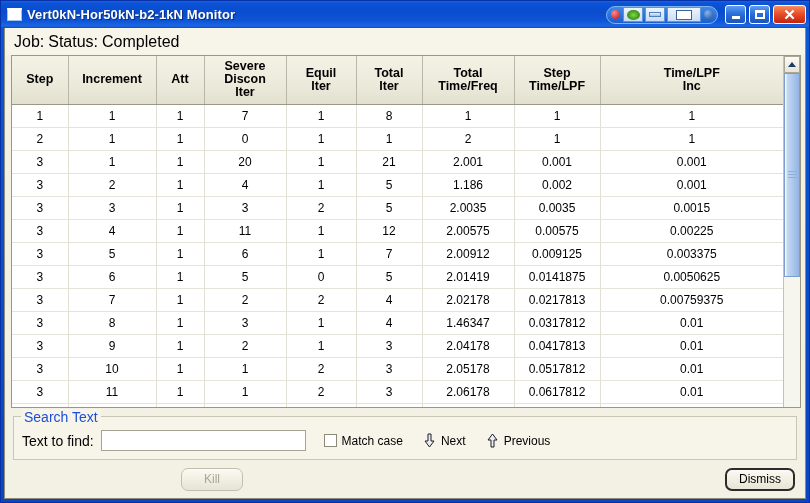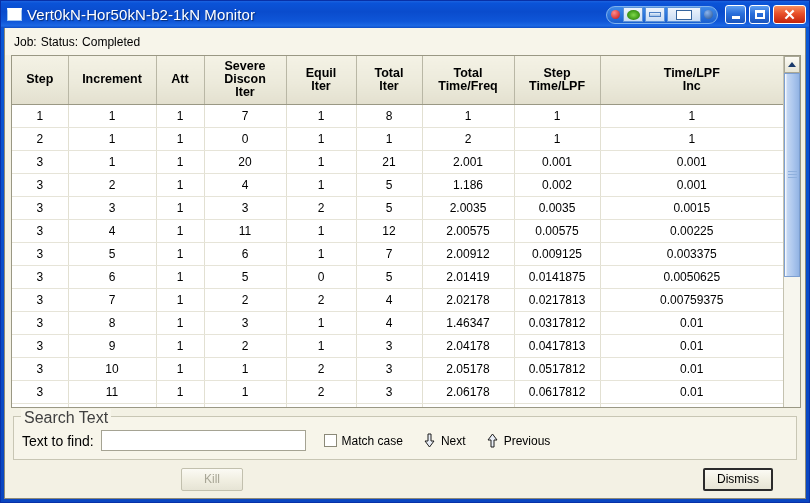"Vert0kN-Hor50kN-b2-1kN Monitor" .title-text { font-size: 15px -> 13px; font-weight: normal -> bold }
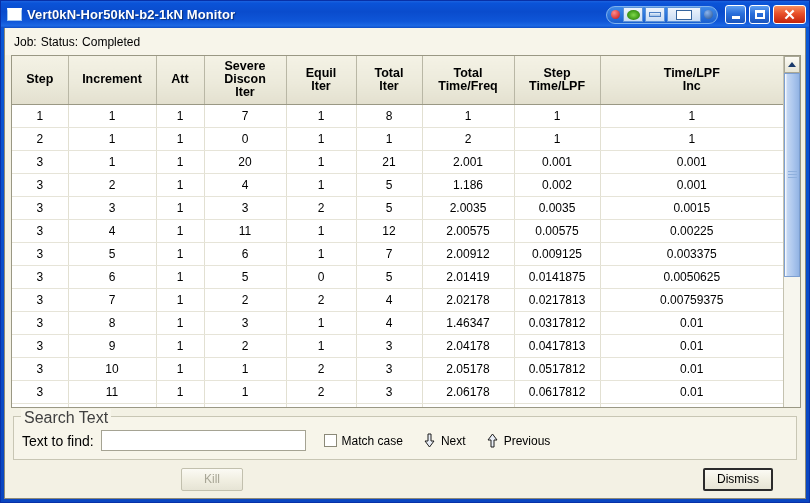"Job:" .jobbar { font-size: 12px -> 16px }
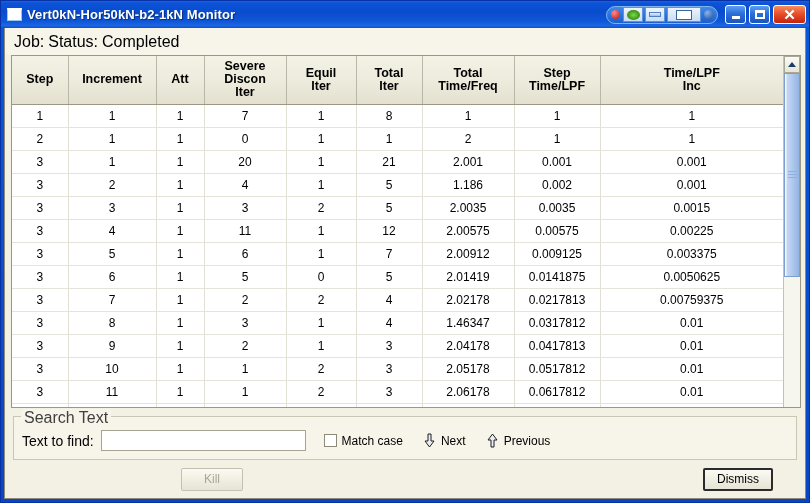"Search Text" .searchbox legend { color: #404040 -> #1d4ed8; font-size: 16px -> 14px }
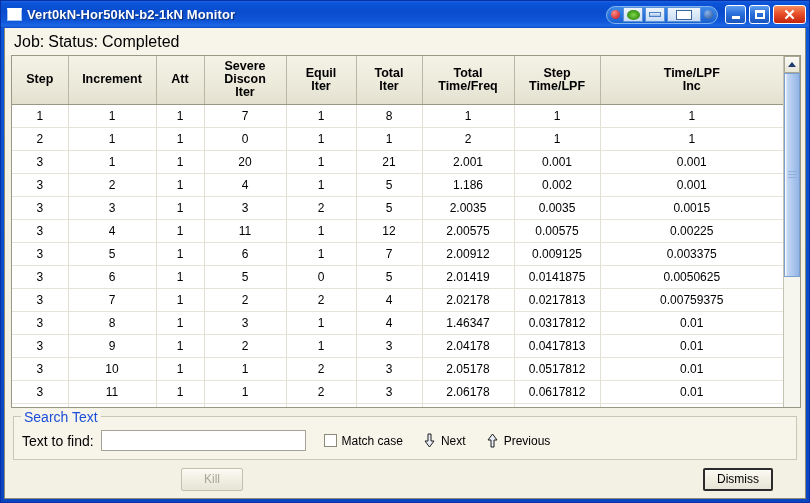"Kill" .btn { border-radius: 2px -> 7px }
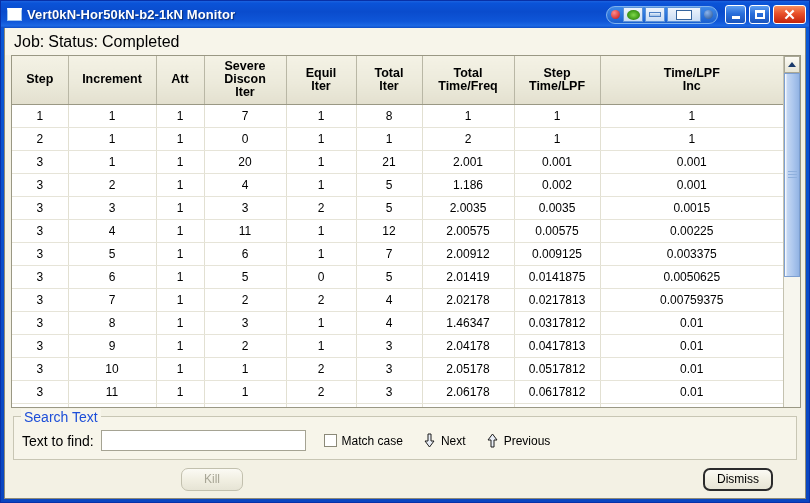"Dismiss" .dismiss-pos { right: 32px -> 10px }
